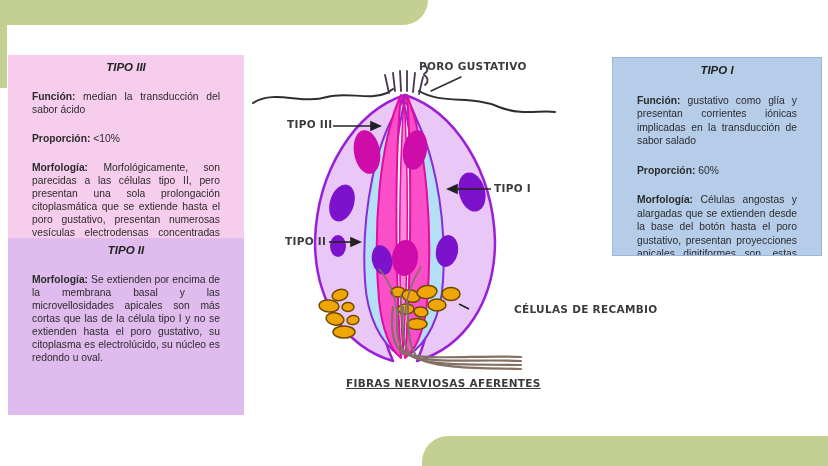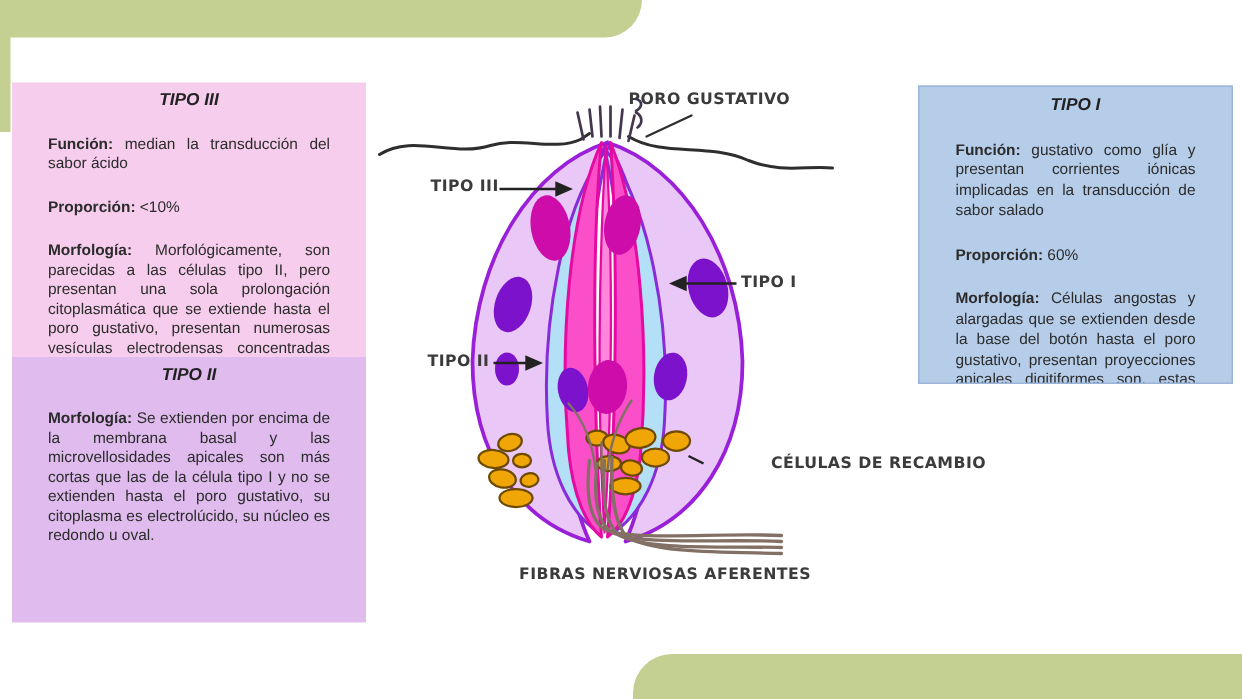"FIBRAS NERVIOSAS AFERENTES" .lbl-fibras { text-decoration: none -> underline }
